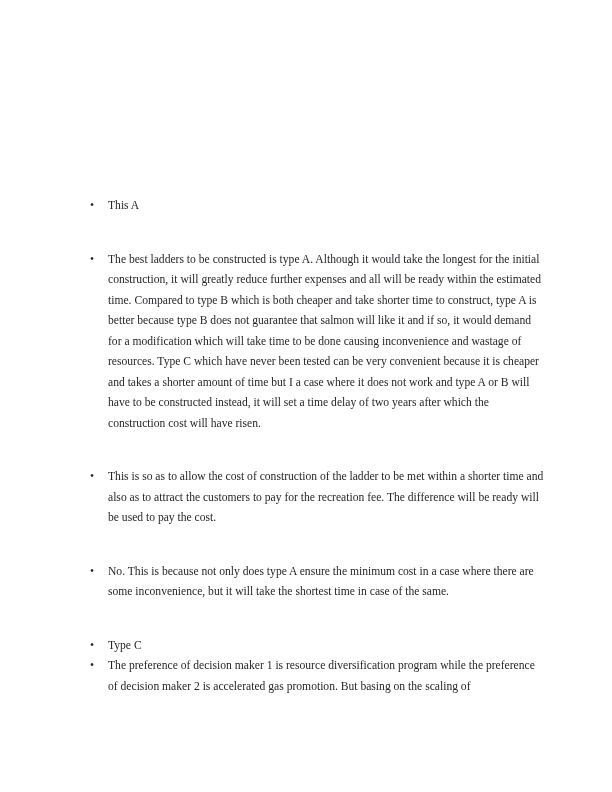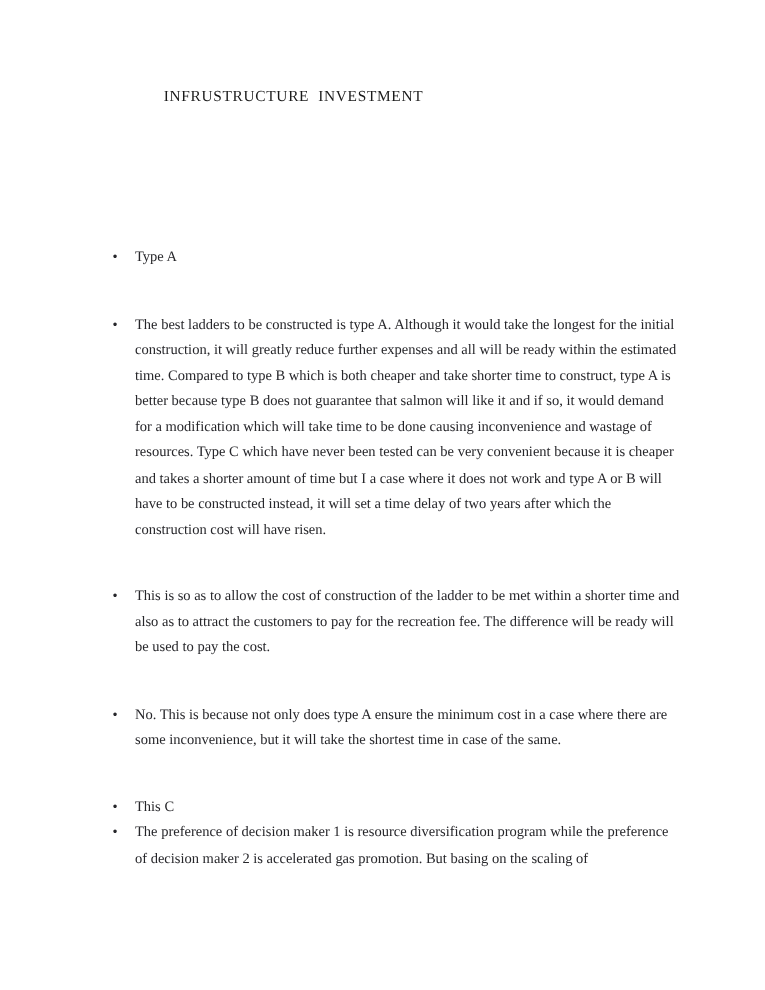"INFRUSTRUCTURE INVESTMENT" div.doc-title { html: <div>INFRUSTRUCTURE INVESTMENT</div> -> none }
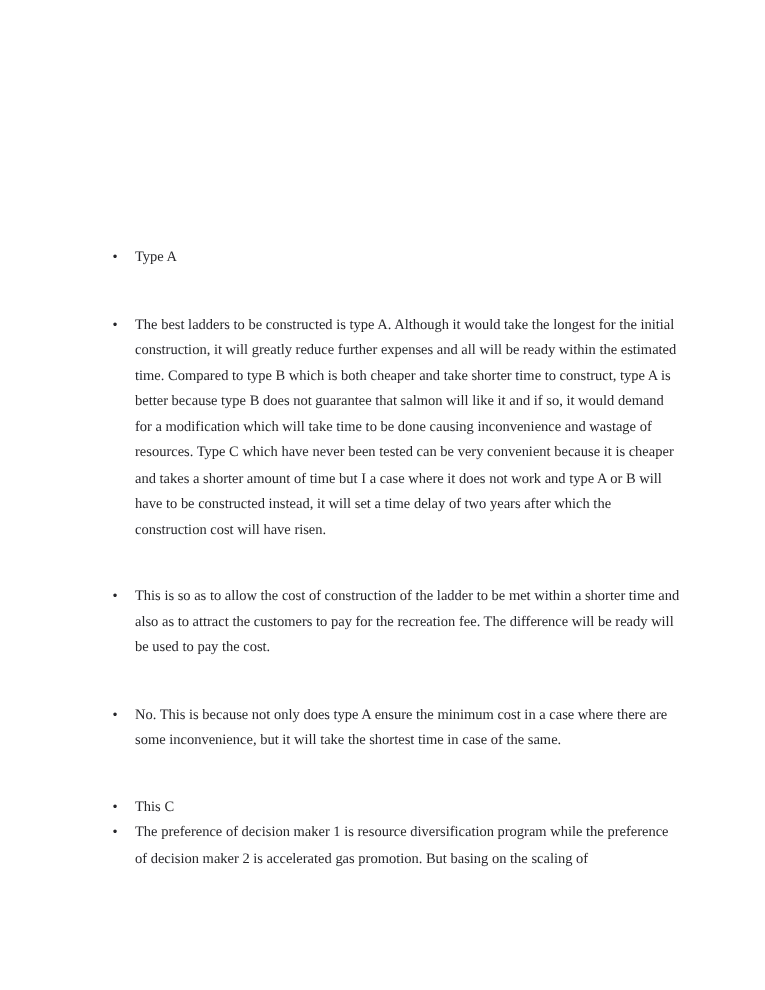"Type A" span.item-text { text: Type -> This }
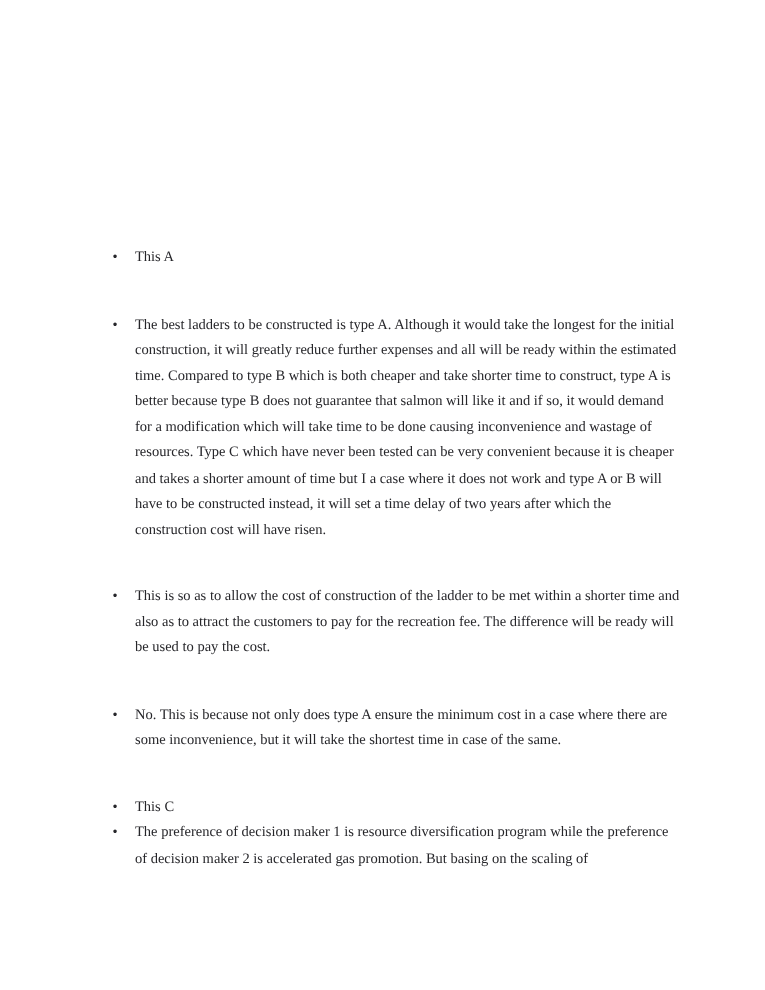"This C" span.item-text { text: This -> Type }
